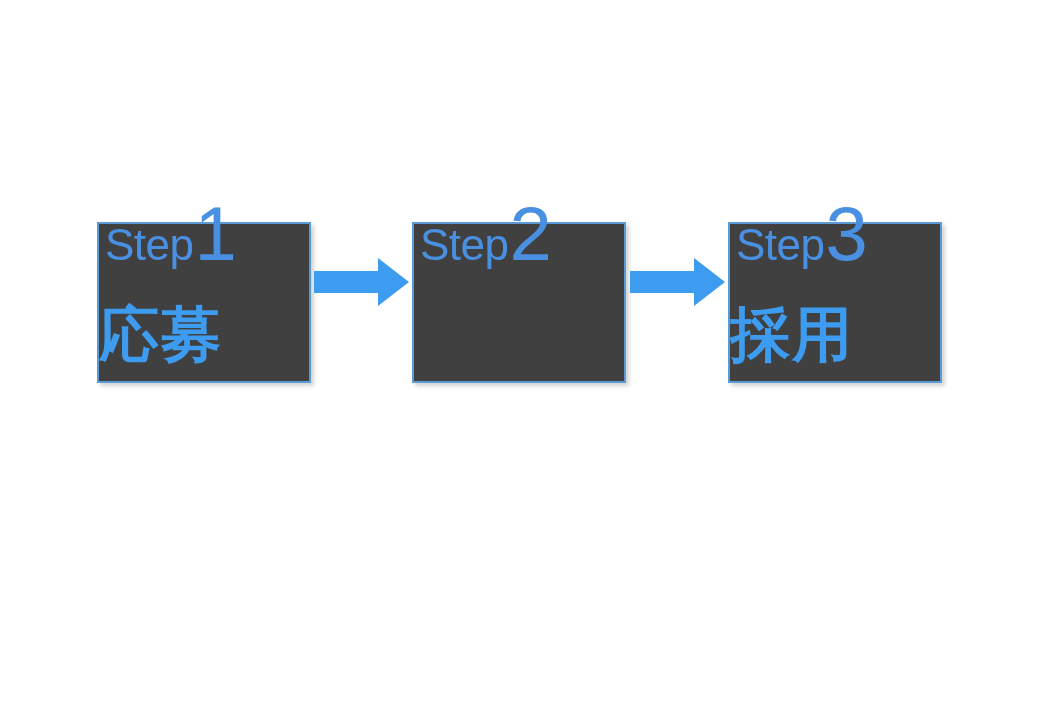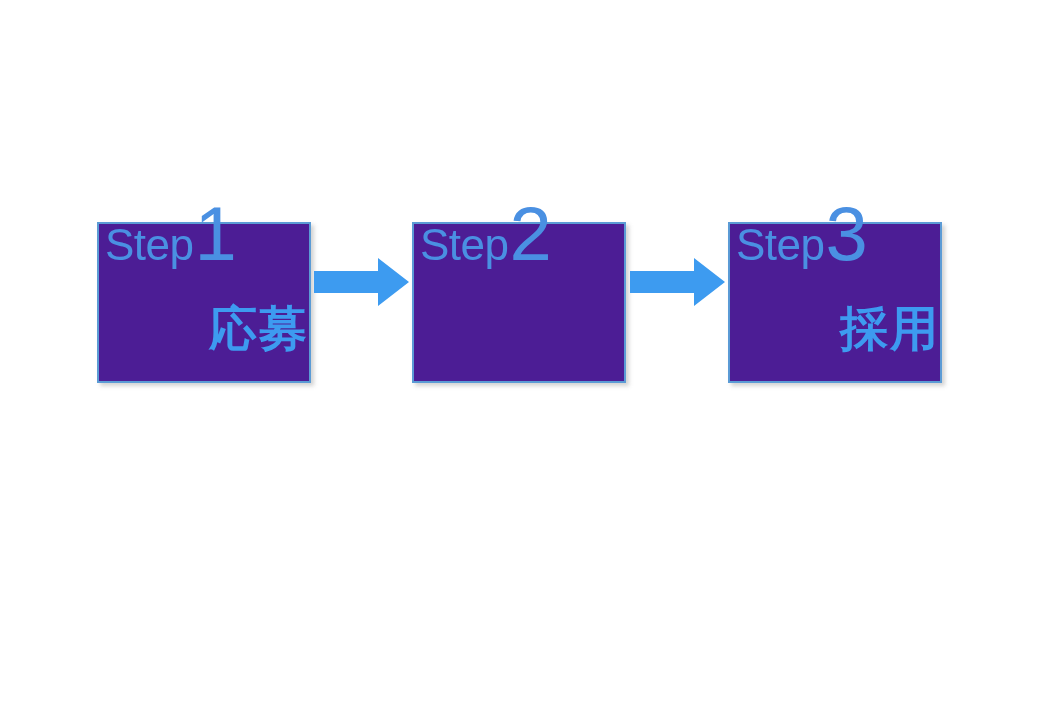"Step" .step-box { background: #4c1d95 -> #404040 }
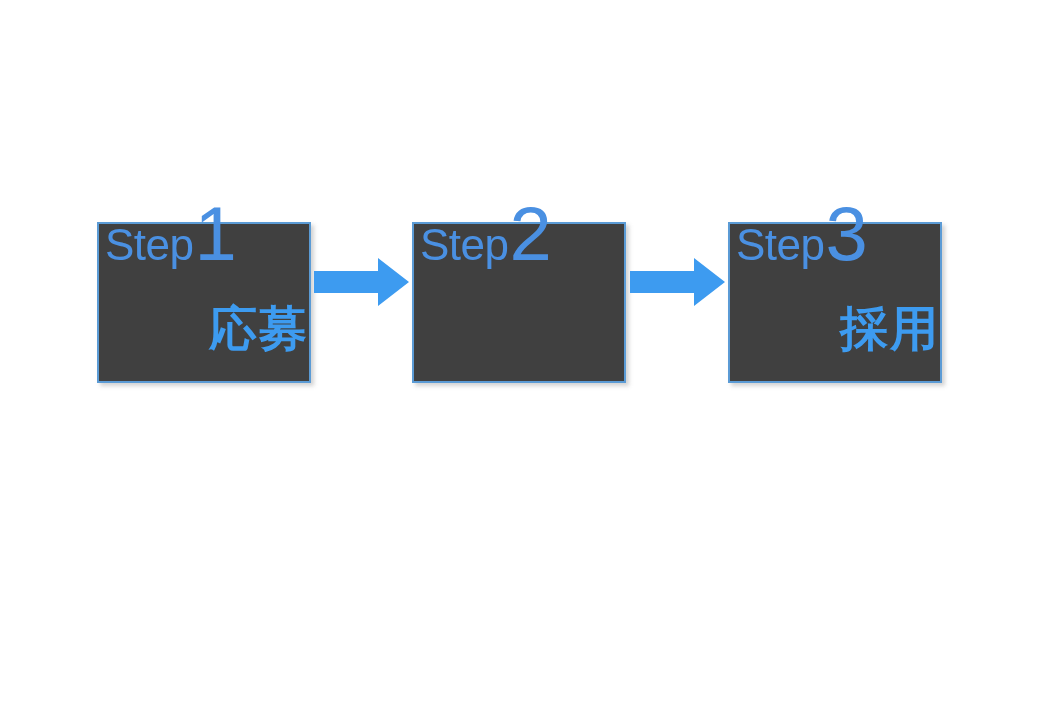"応募" .step-label { font-size: 48px -> 60px; text-align: right -> left }
